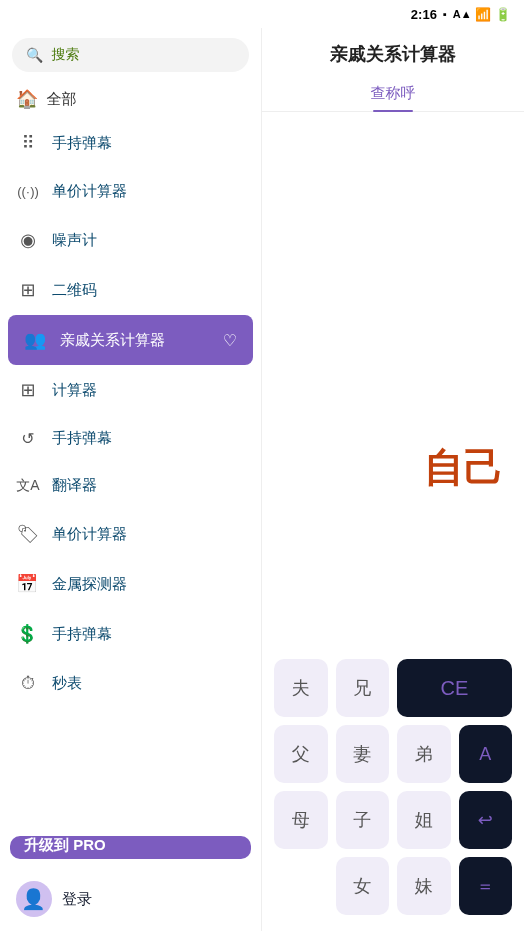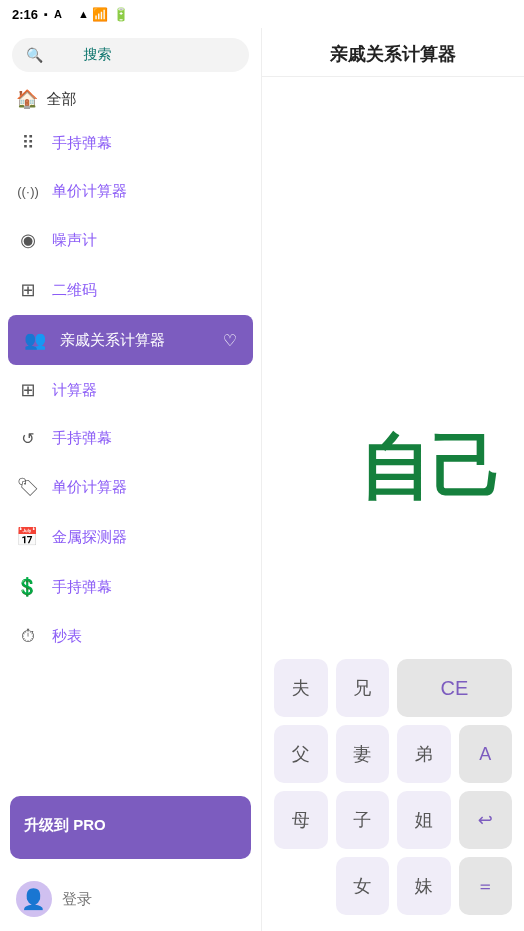"2:16" .status-bar { gap: 16px -> none; justify-content: flex-start -> flex-end }
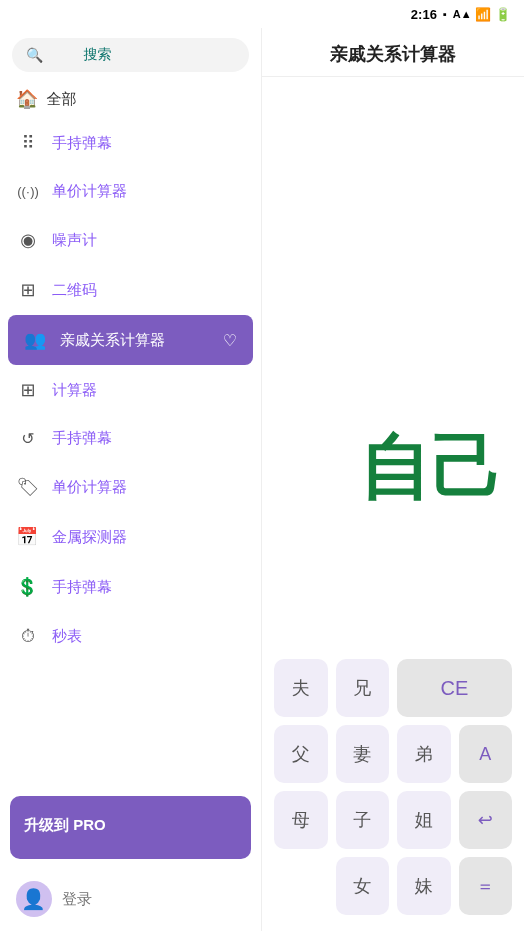"搜索" span { color: #0f766e -> #4d7c0f; margin-left: 32px -> none }
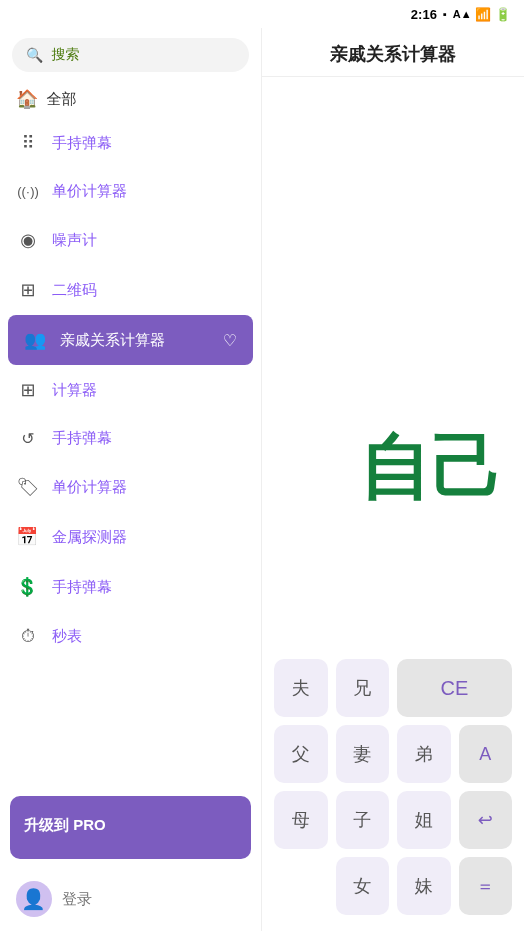"查称呼" div.panel-tab { html: none -> <div> <span>查称呼</span> </div> }
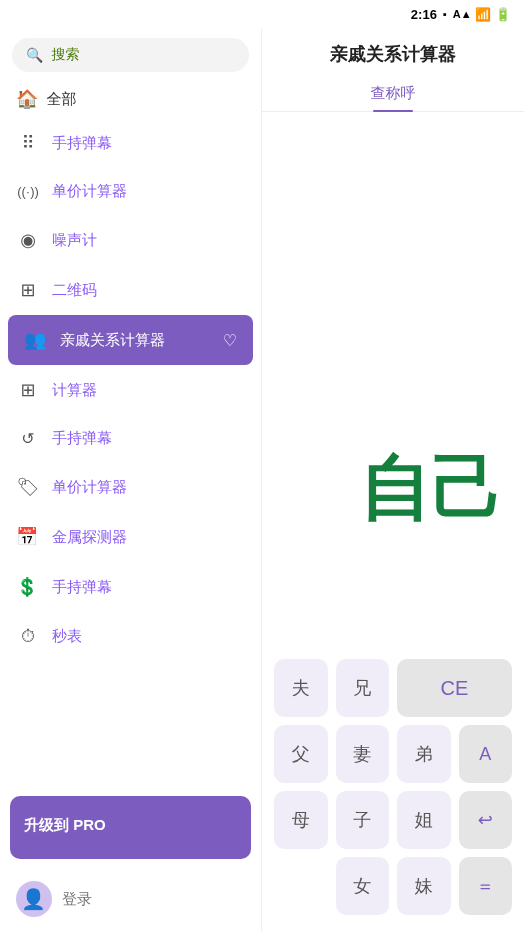"手持弹幕" .item-label { color: #8b5cf6 -> #0c4a6e }
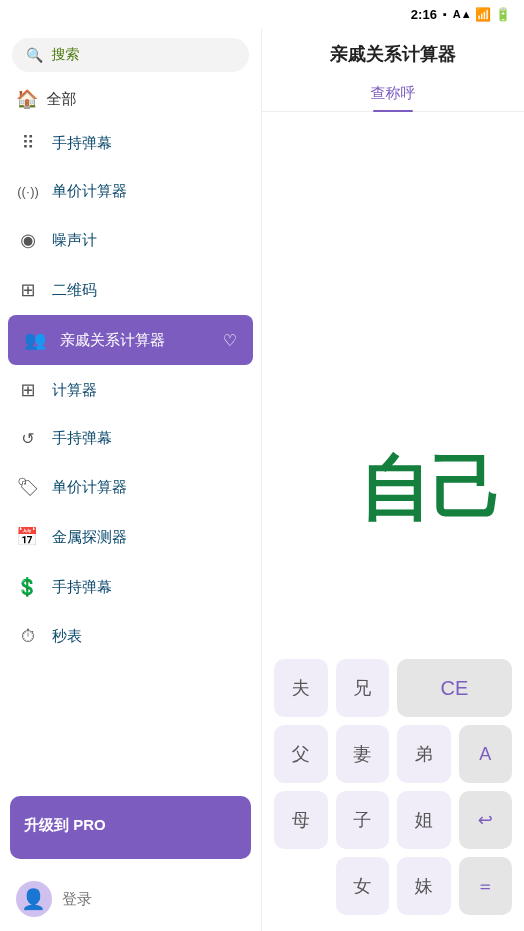"文A" div.sidebar-item { html: none -> <div> <span>文A</span> <span>翻译器</span> </div> }
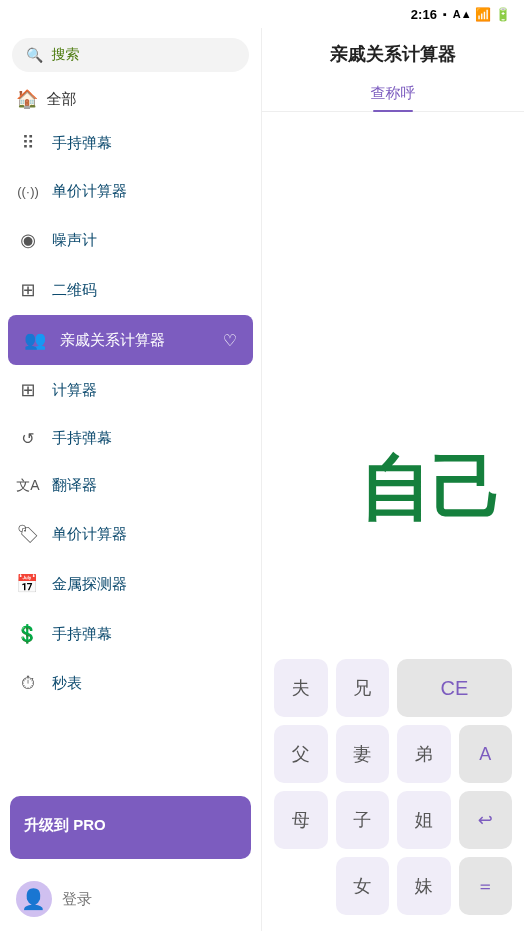"自己" .result-display { color: #15803d -> #c2410c; font-size: 72px -> 40px }
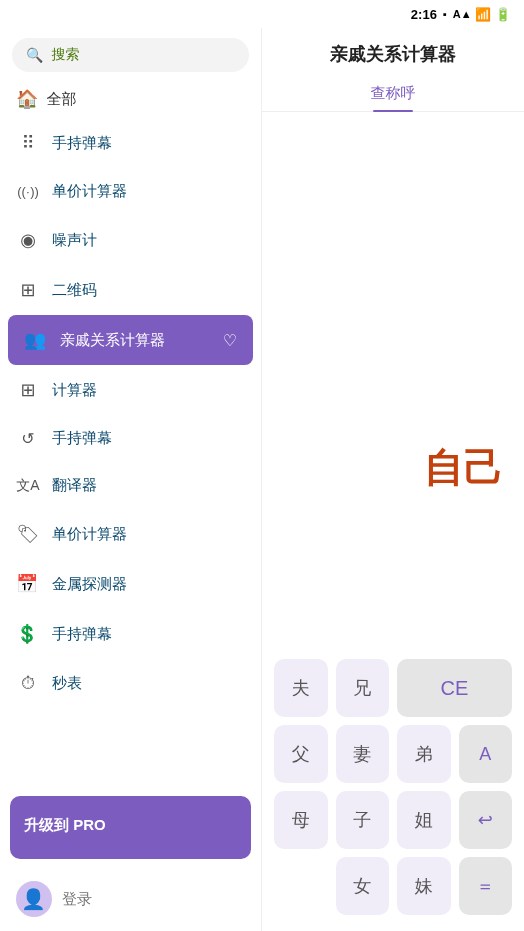"CE" .key-btn.special { background: #e5e5e5 -> #0f172a }
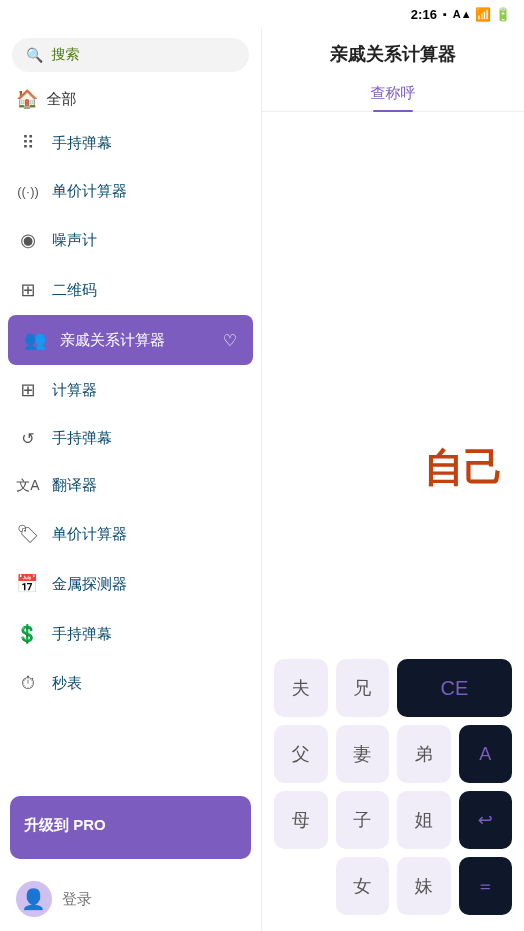"升级到 PRO" .upgrade-banner { padding: 20px 14px -> 0 14px }
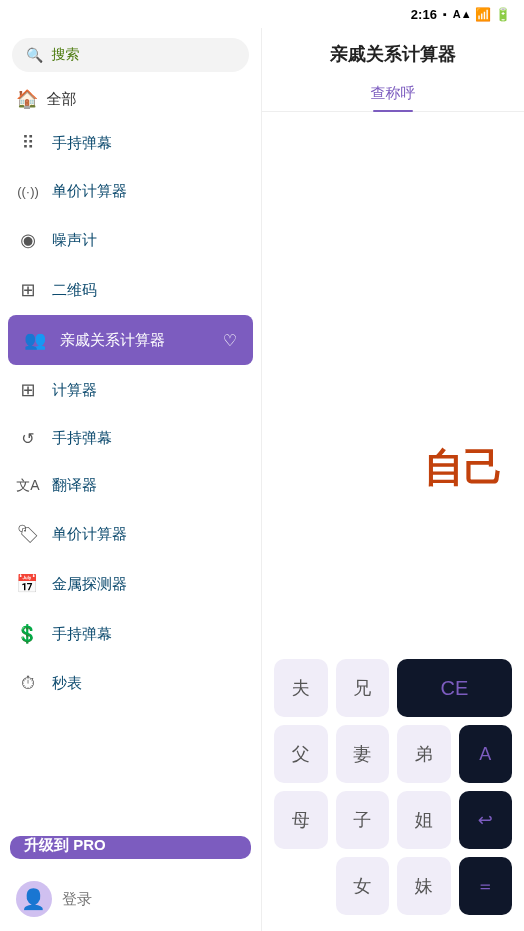"登录" .login-label { color: #737373 -> #0f172a }
